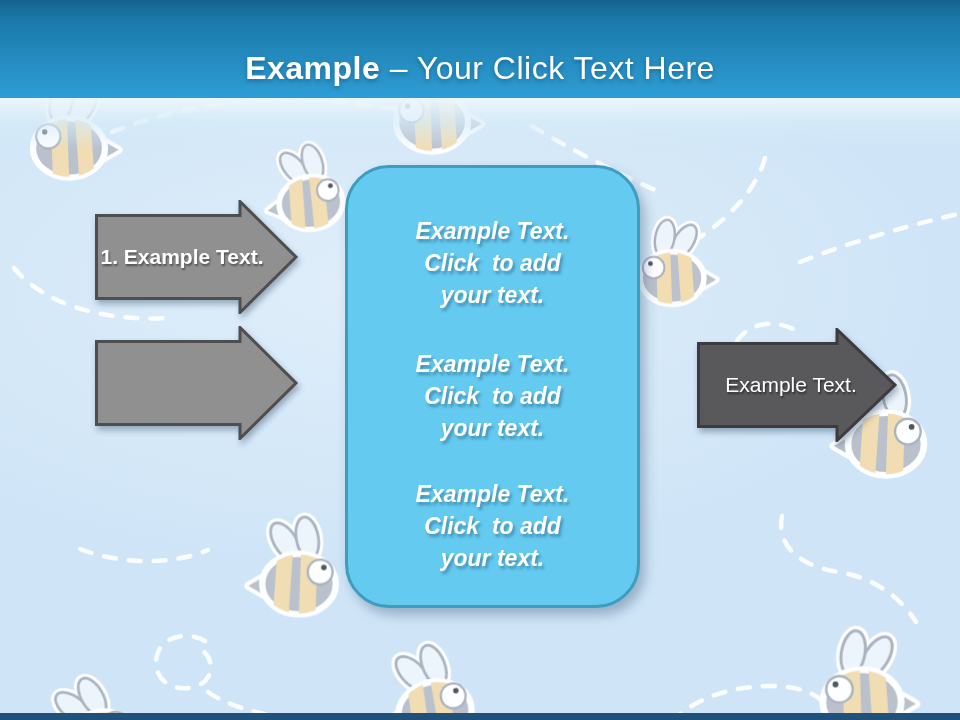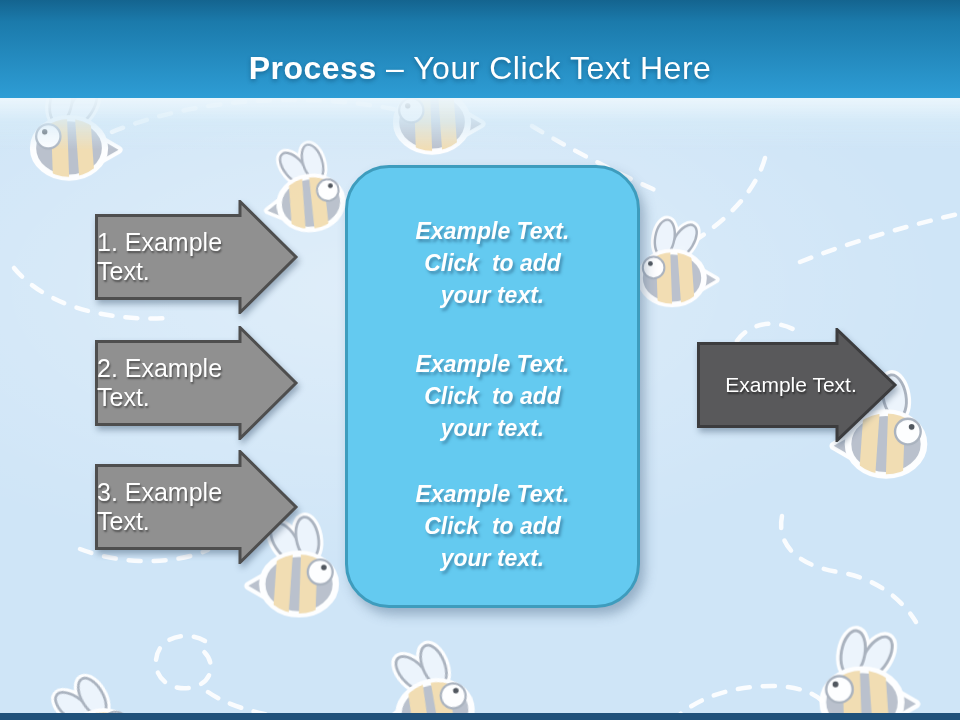"Process" span.t-bold { text: Process -> Example }
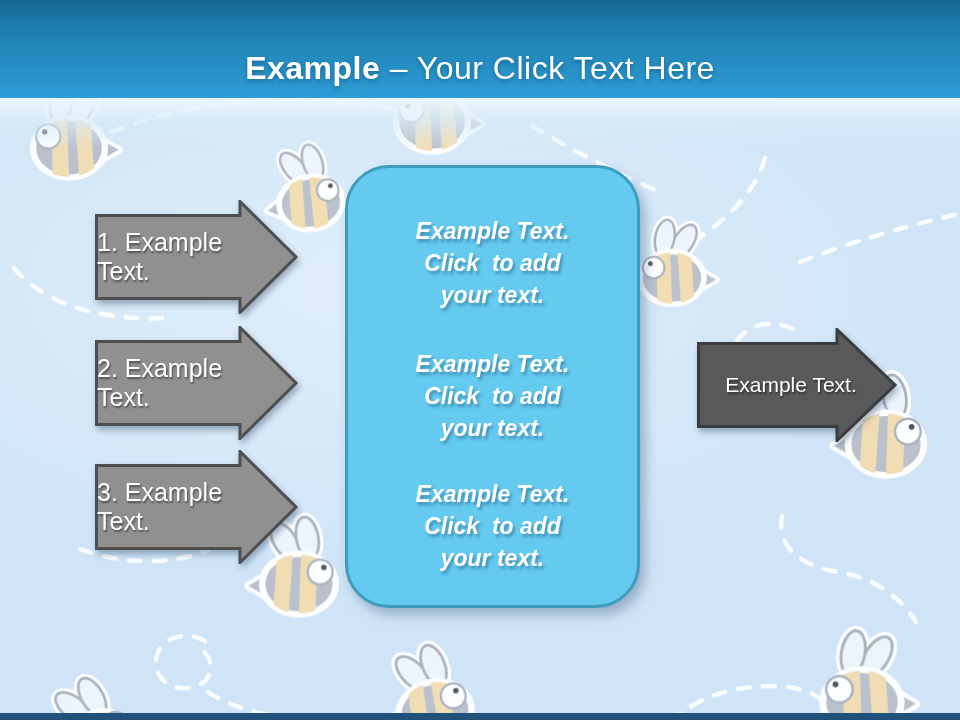"1. Example Text." .step-label { font-size: 25px -> 21px; font-weight: none -> bold }
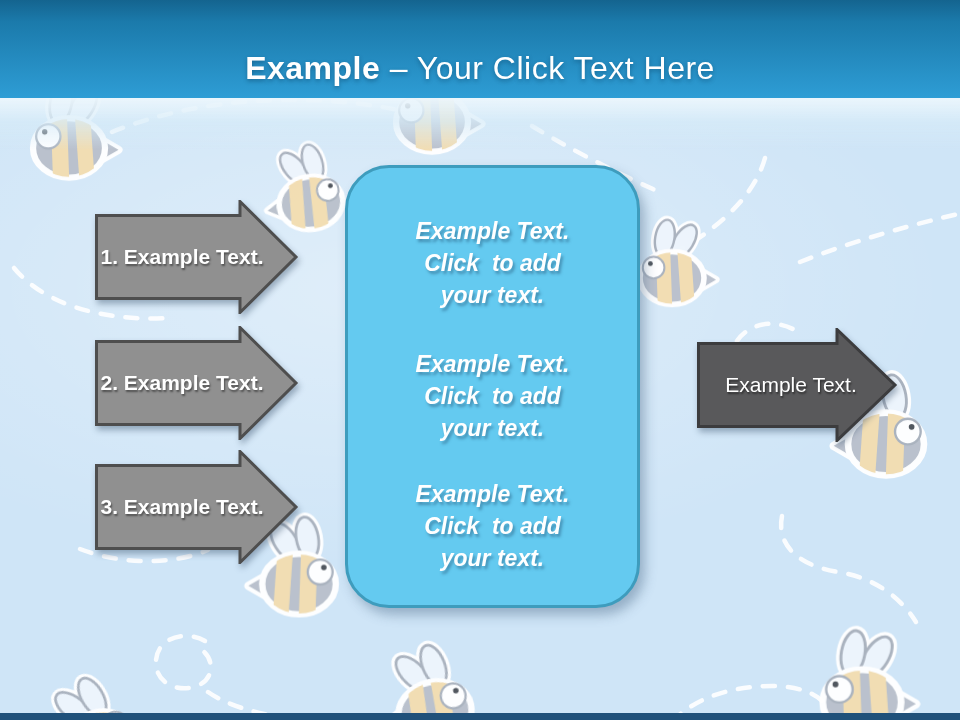"2. Example Text." span.step-label { html: <span>2. Example Text.</span> -> none }
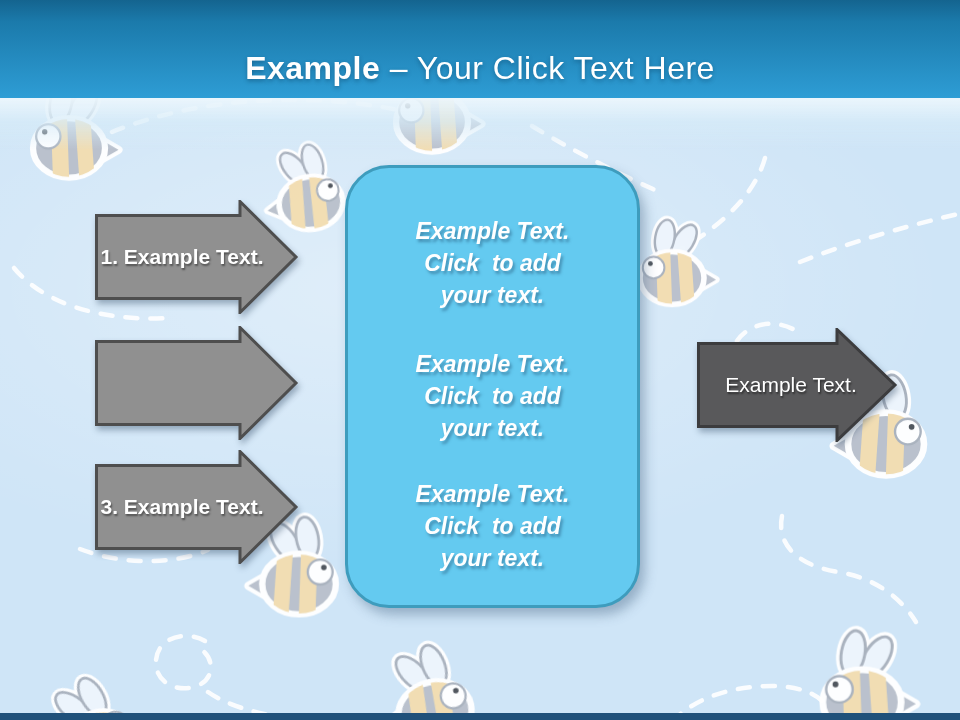"3. Example Text." div.step-arrow { html: <div> <svg> <polygon></polygon> </svg> <span>3. Example Text.</span> </div> -> none }
